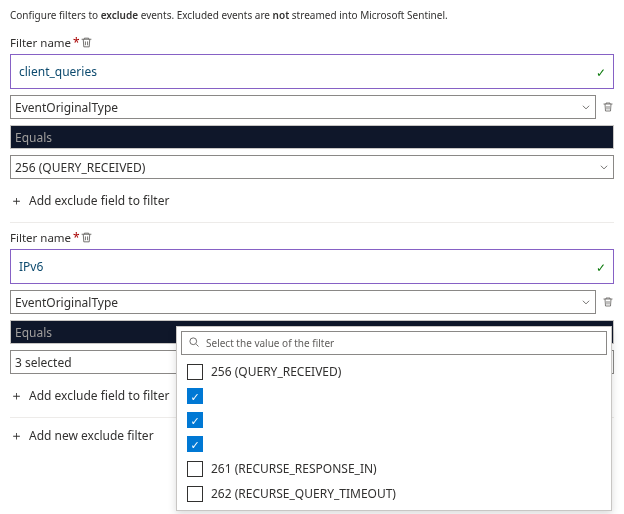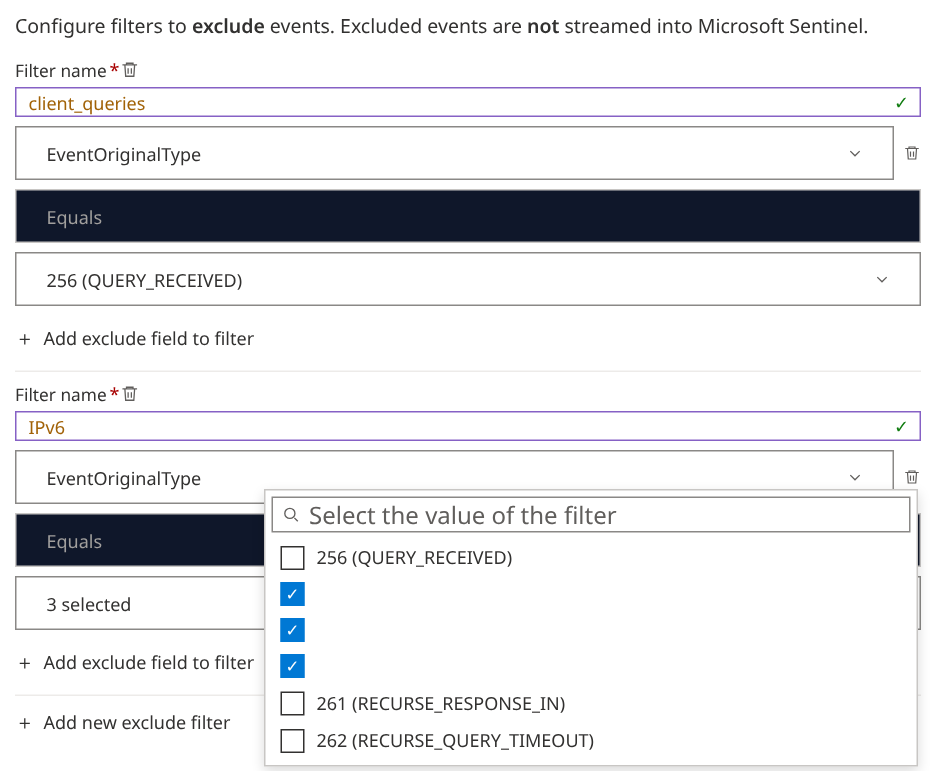"Configure filters to exclude events." .instr { font-size: 13px -> 10px }
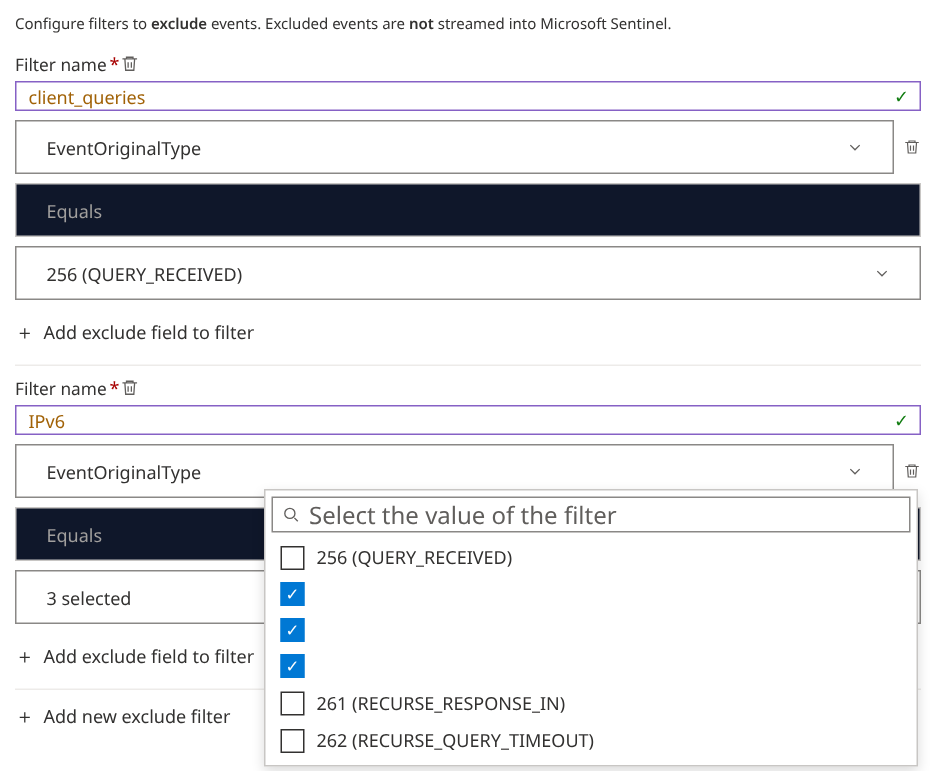"client_queries" .name-input { color: #a16207 -> #0c4a6e; height: 20px -> 35px }
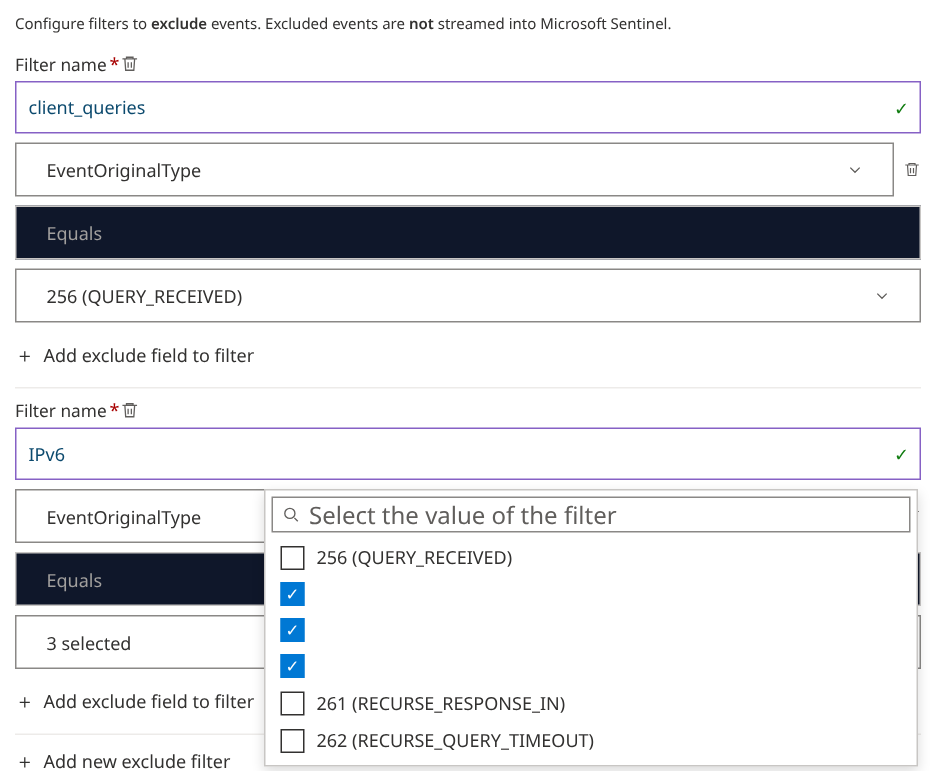"EventOriginalType" .select-like { height: 36px -> 24px; padding: 0 20px -> 0 4px }
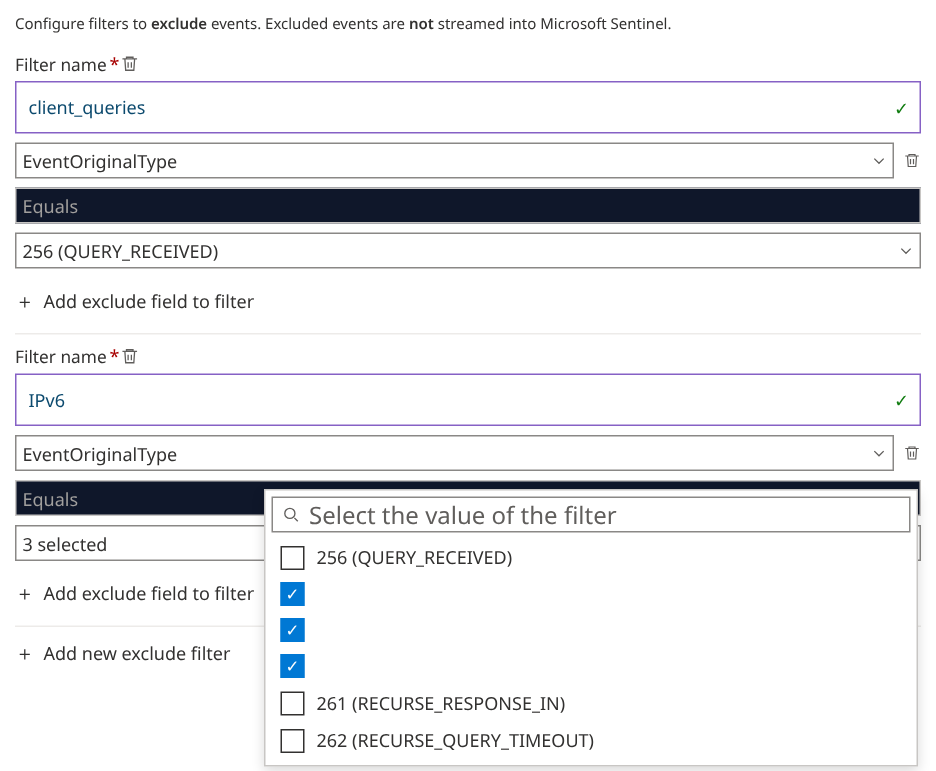"Select the value of the" .dd-search { font-size: 16px -> 10px }
